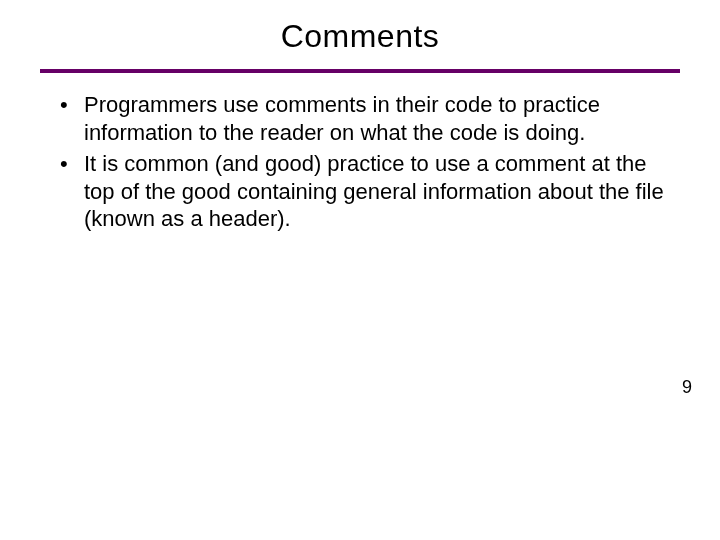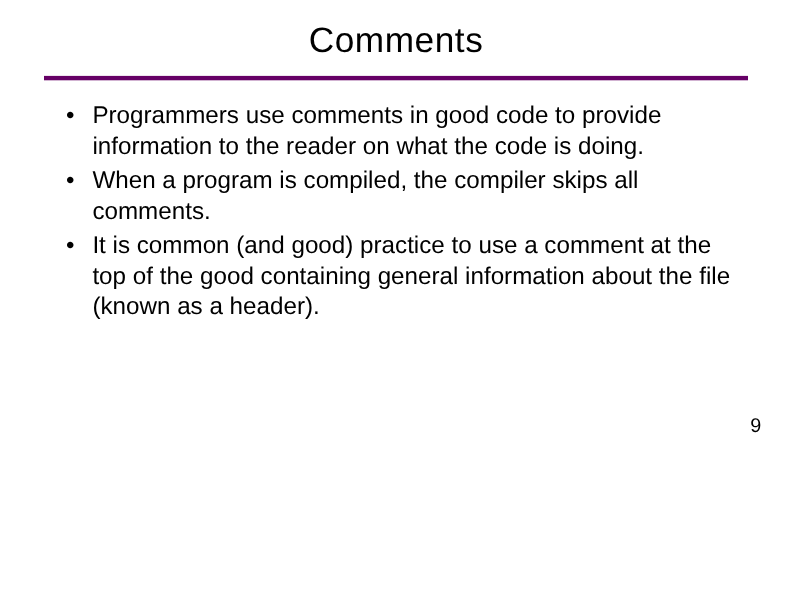"Programmers use comments in good" li { text: good code to provide -> their code to practice }
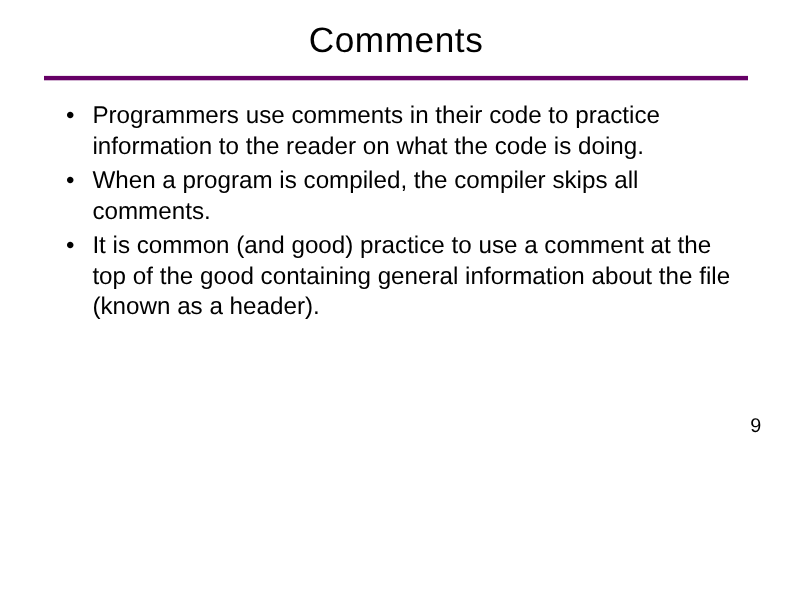"When a program is compiled," li { html: <li>When a program is compiled, the compiler skips all comments.</li> -> none }
